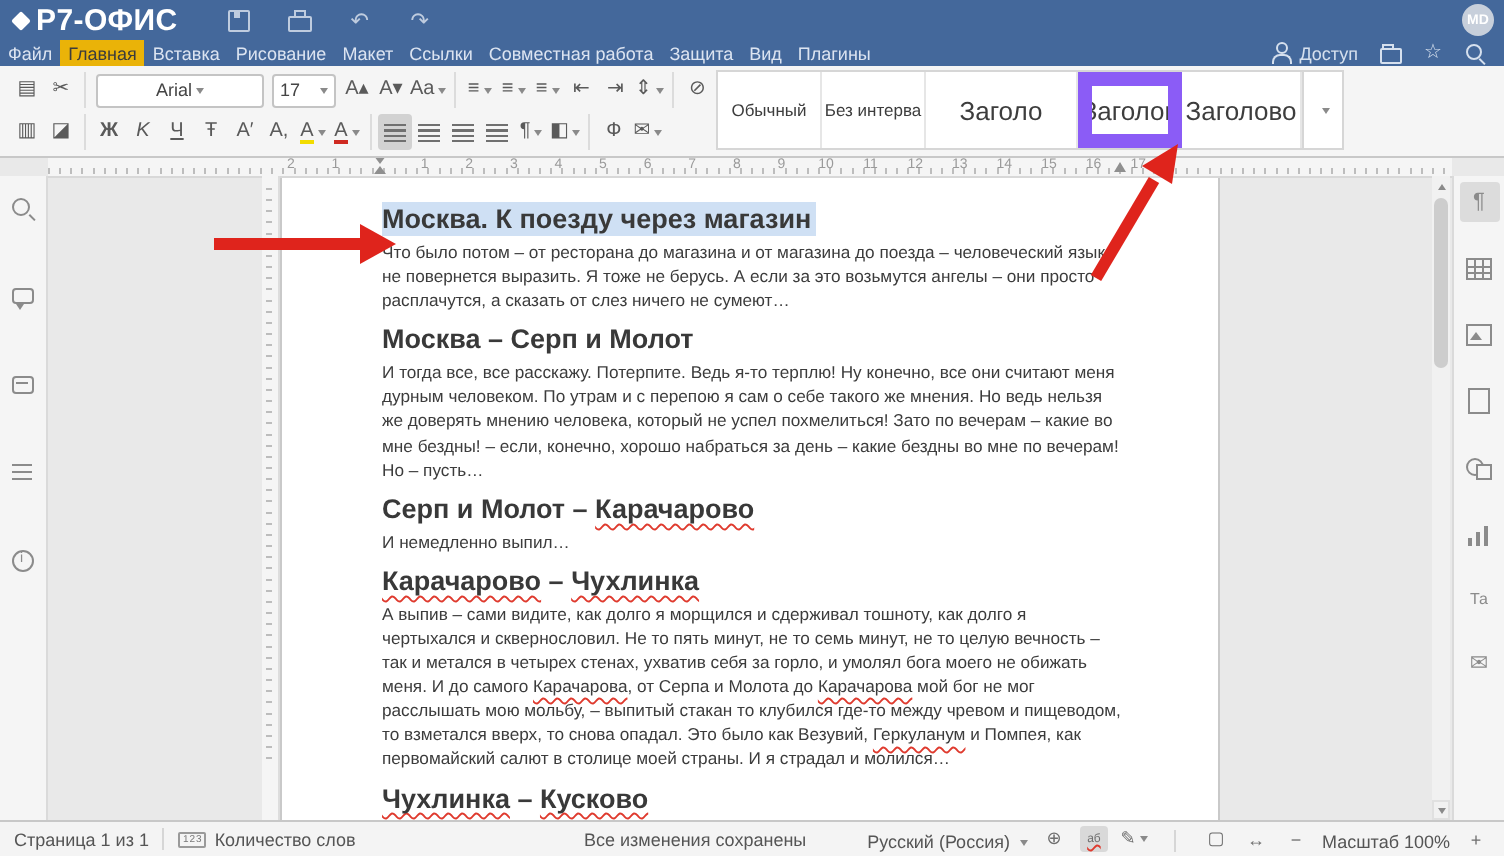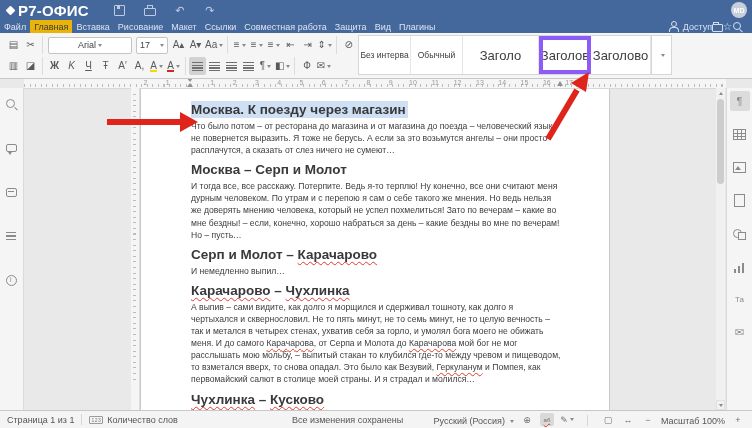"Доступ" .tab-right { gap: none -> 11px }
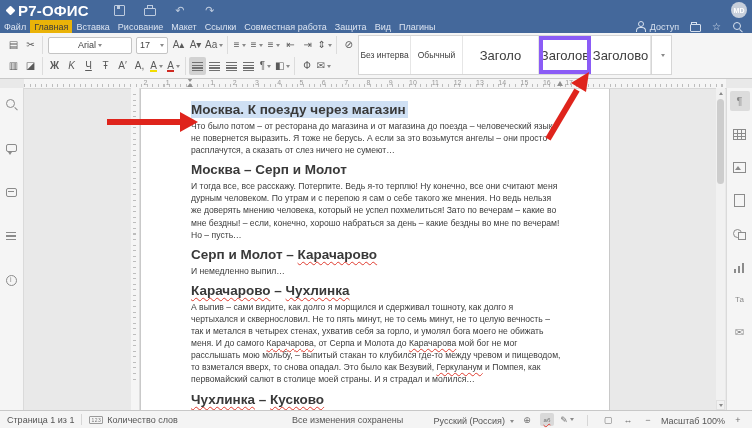"Без интерва" div.chip { order: before "Обычный" -> after "Обычный" }
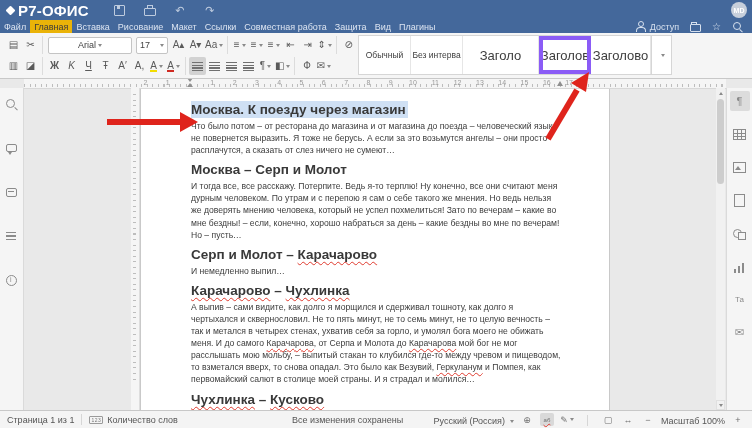"Заголов" .chip.boxed { border: 4px solid #8b5cf6 -> 7px solid #8b5cf6 }
